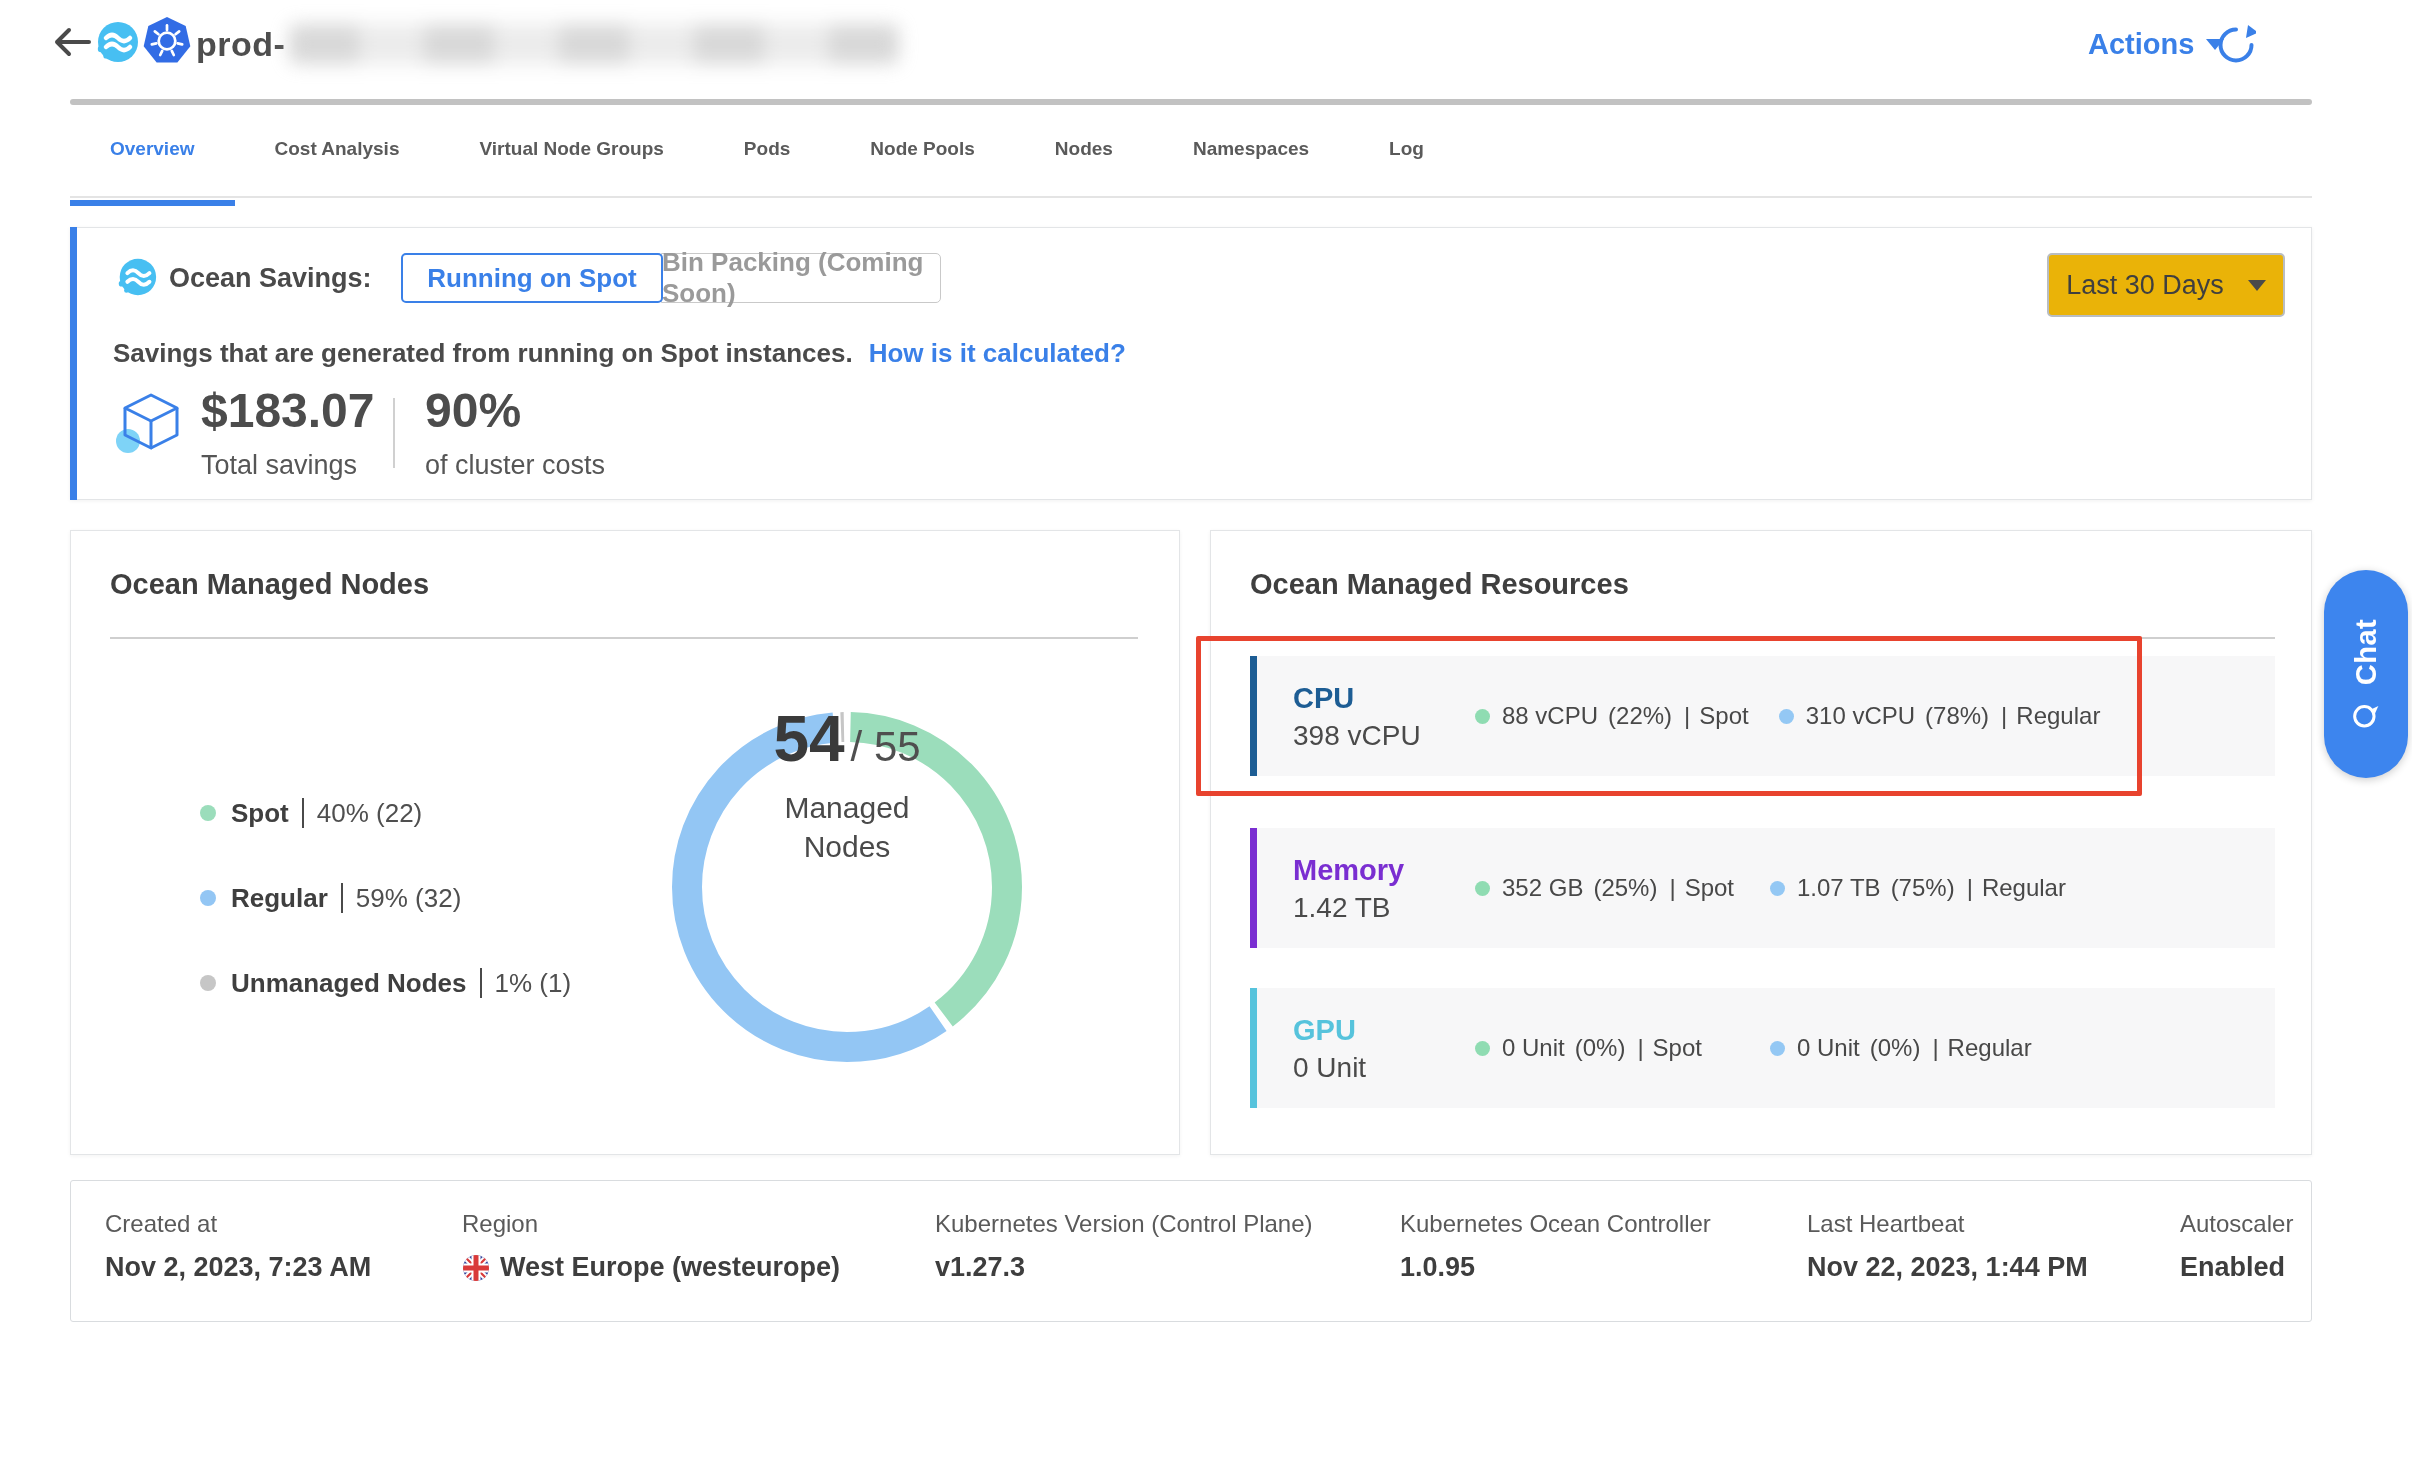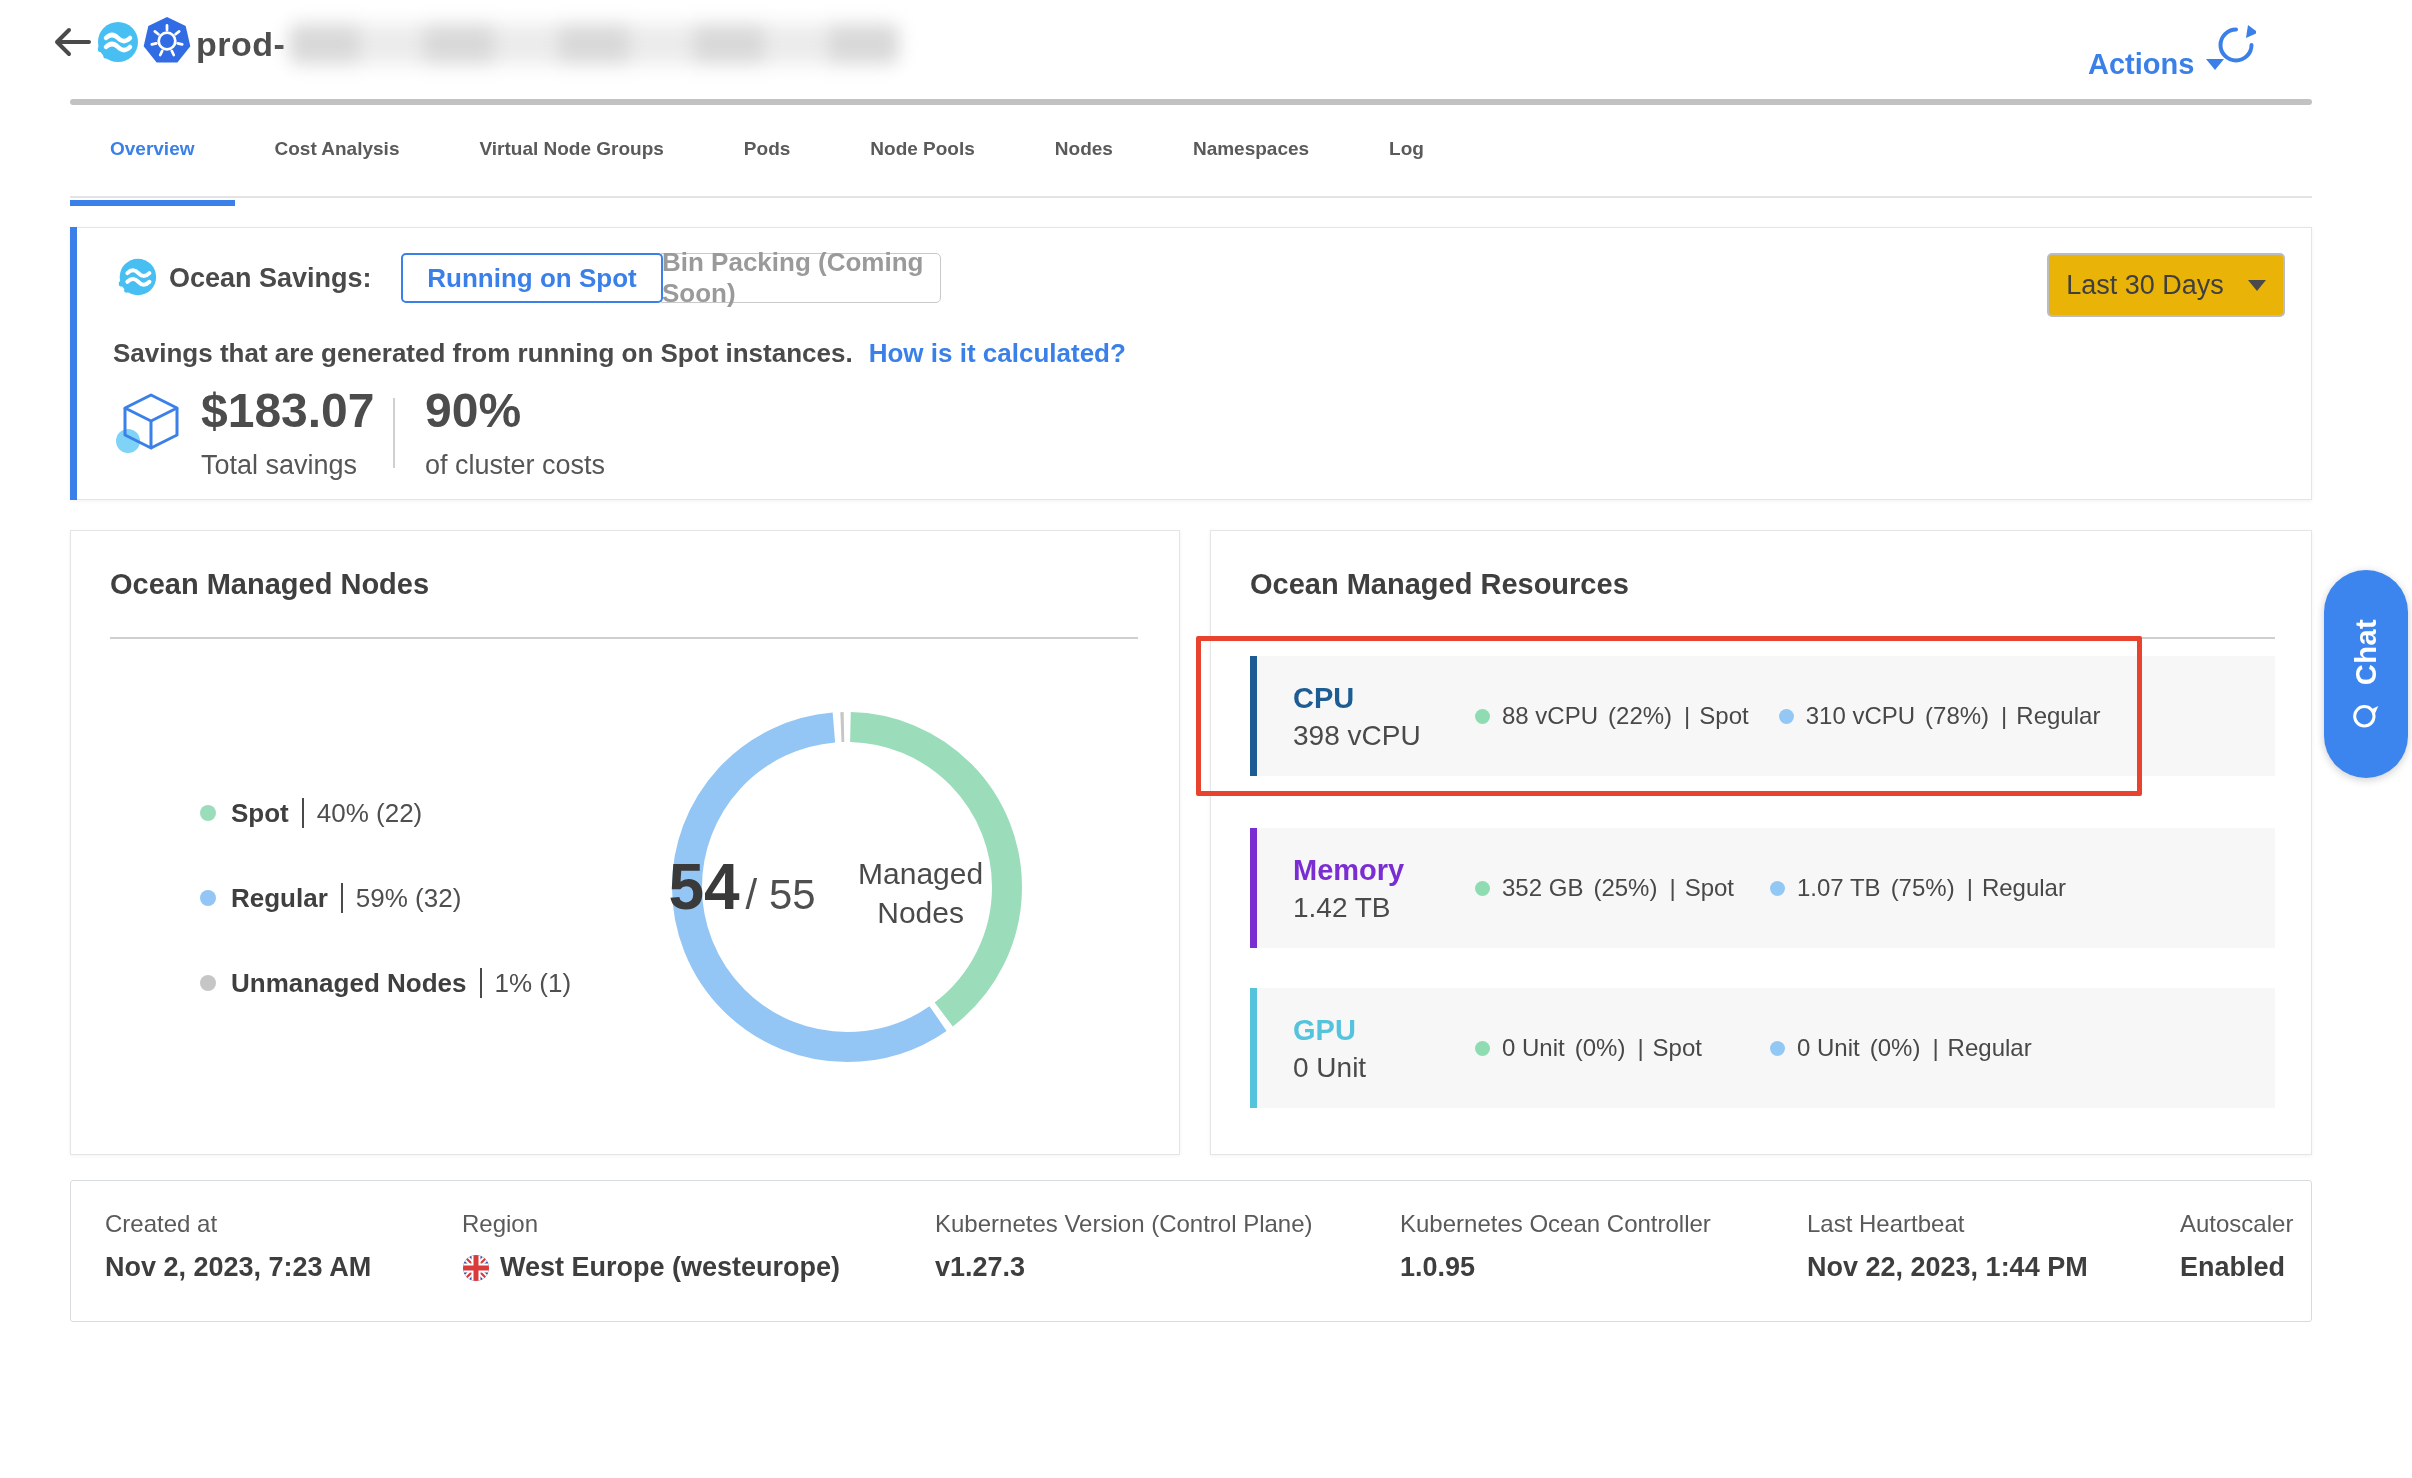"Actions" .actions { margin-top: 20px -> none }
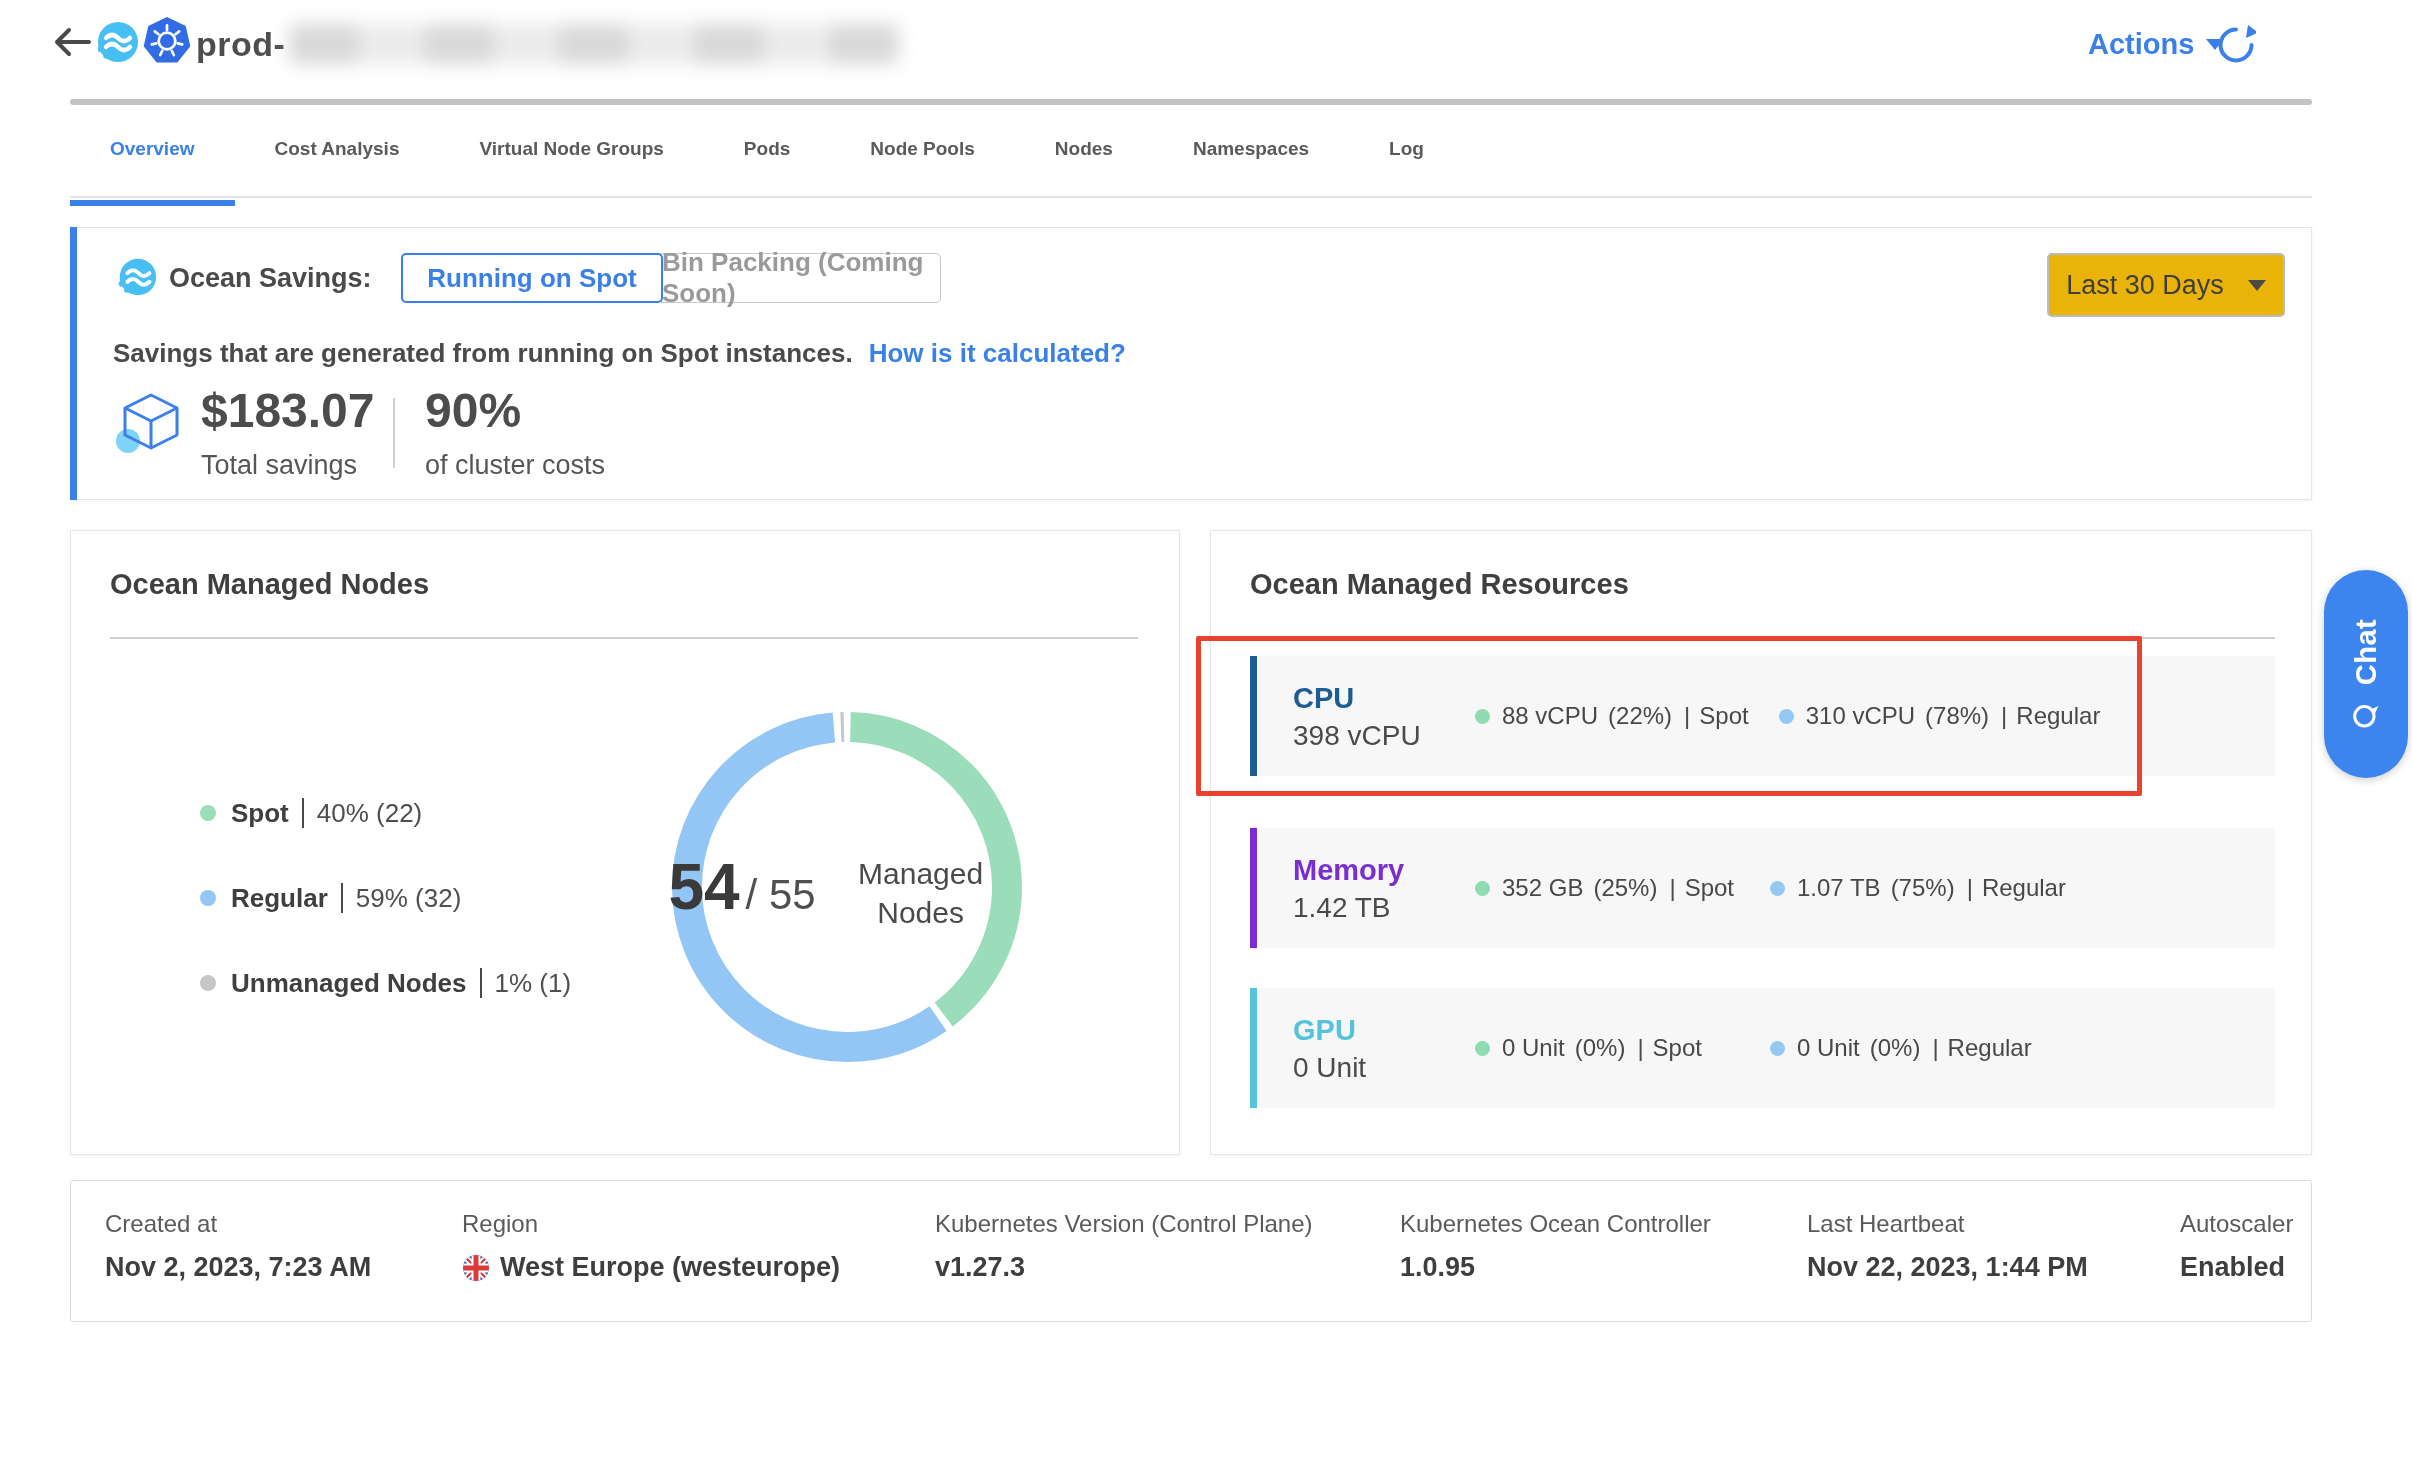"54" .donut-center { flex-direction: row -> column; justify-content: center -> none }
